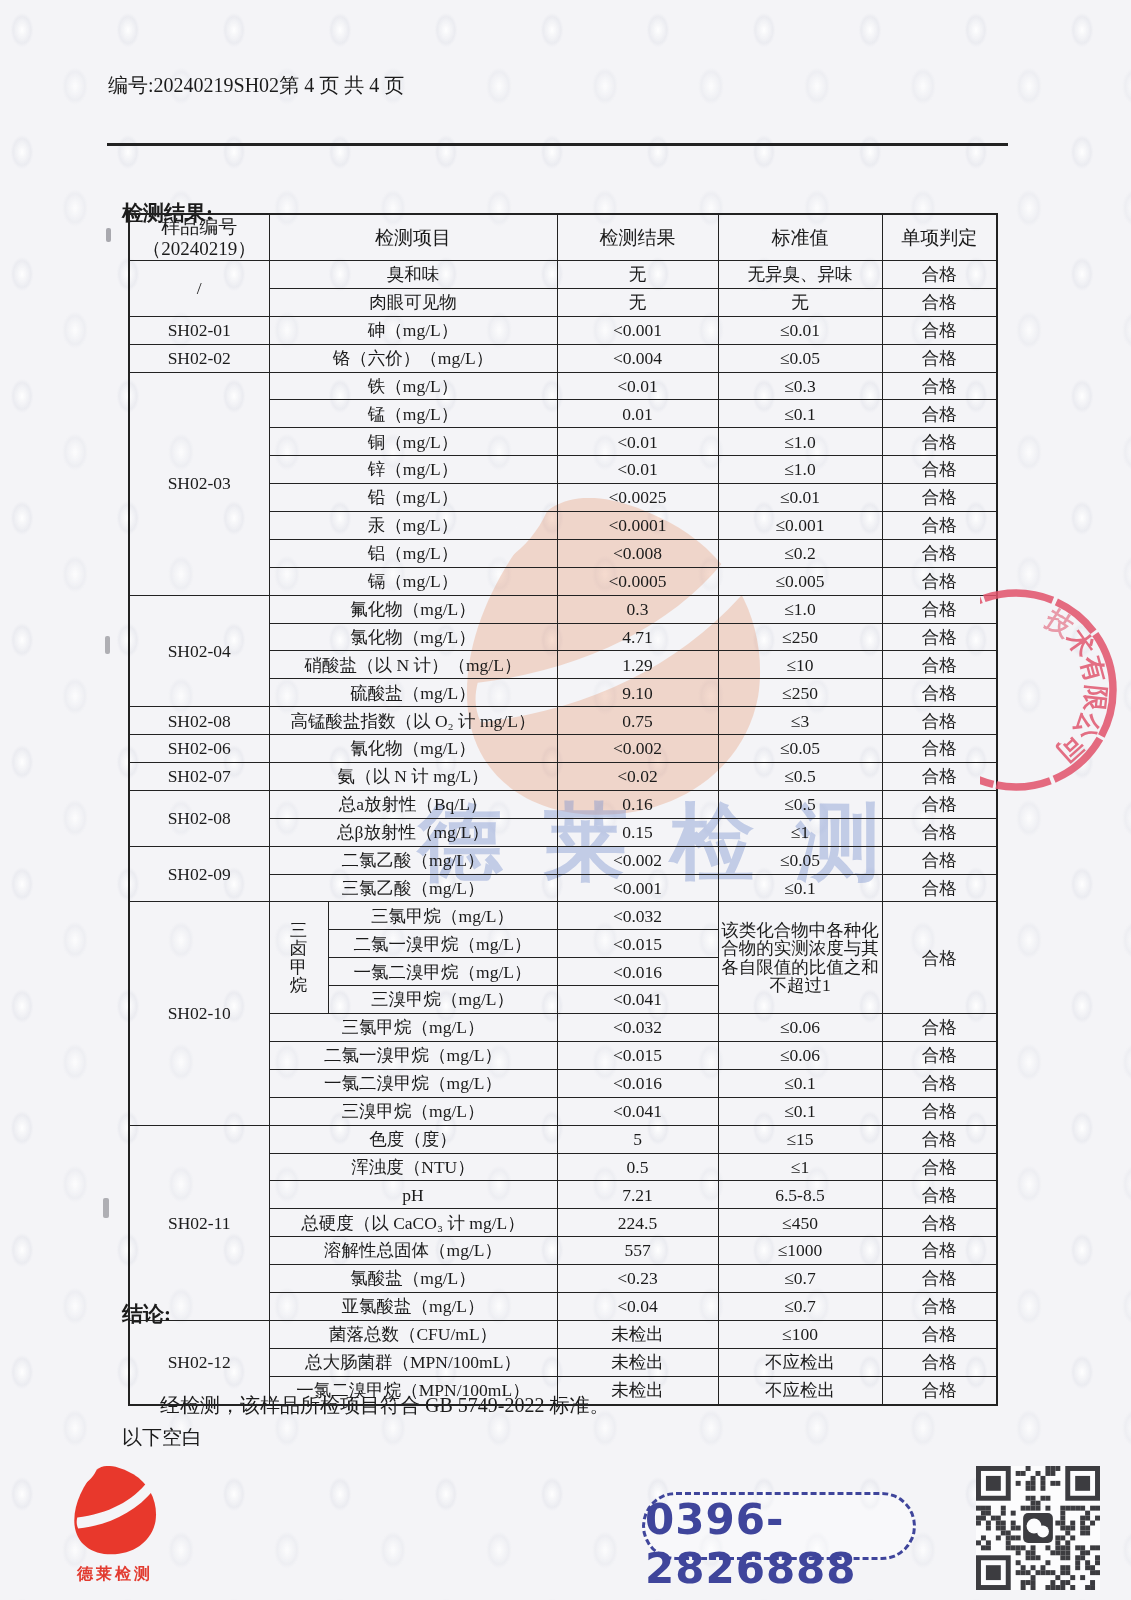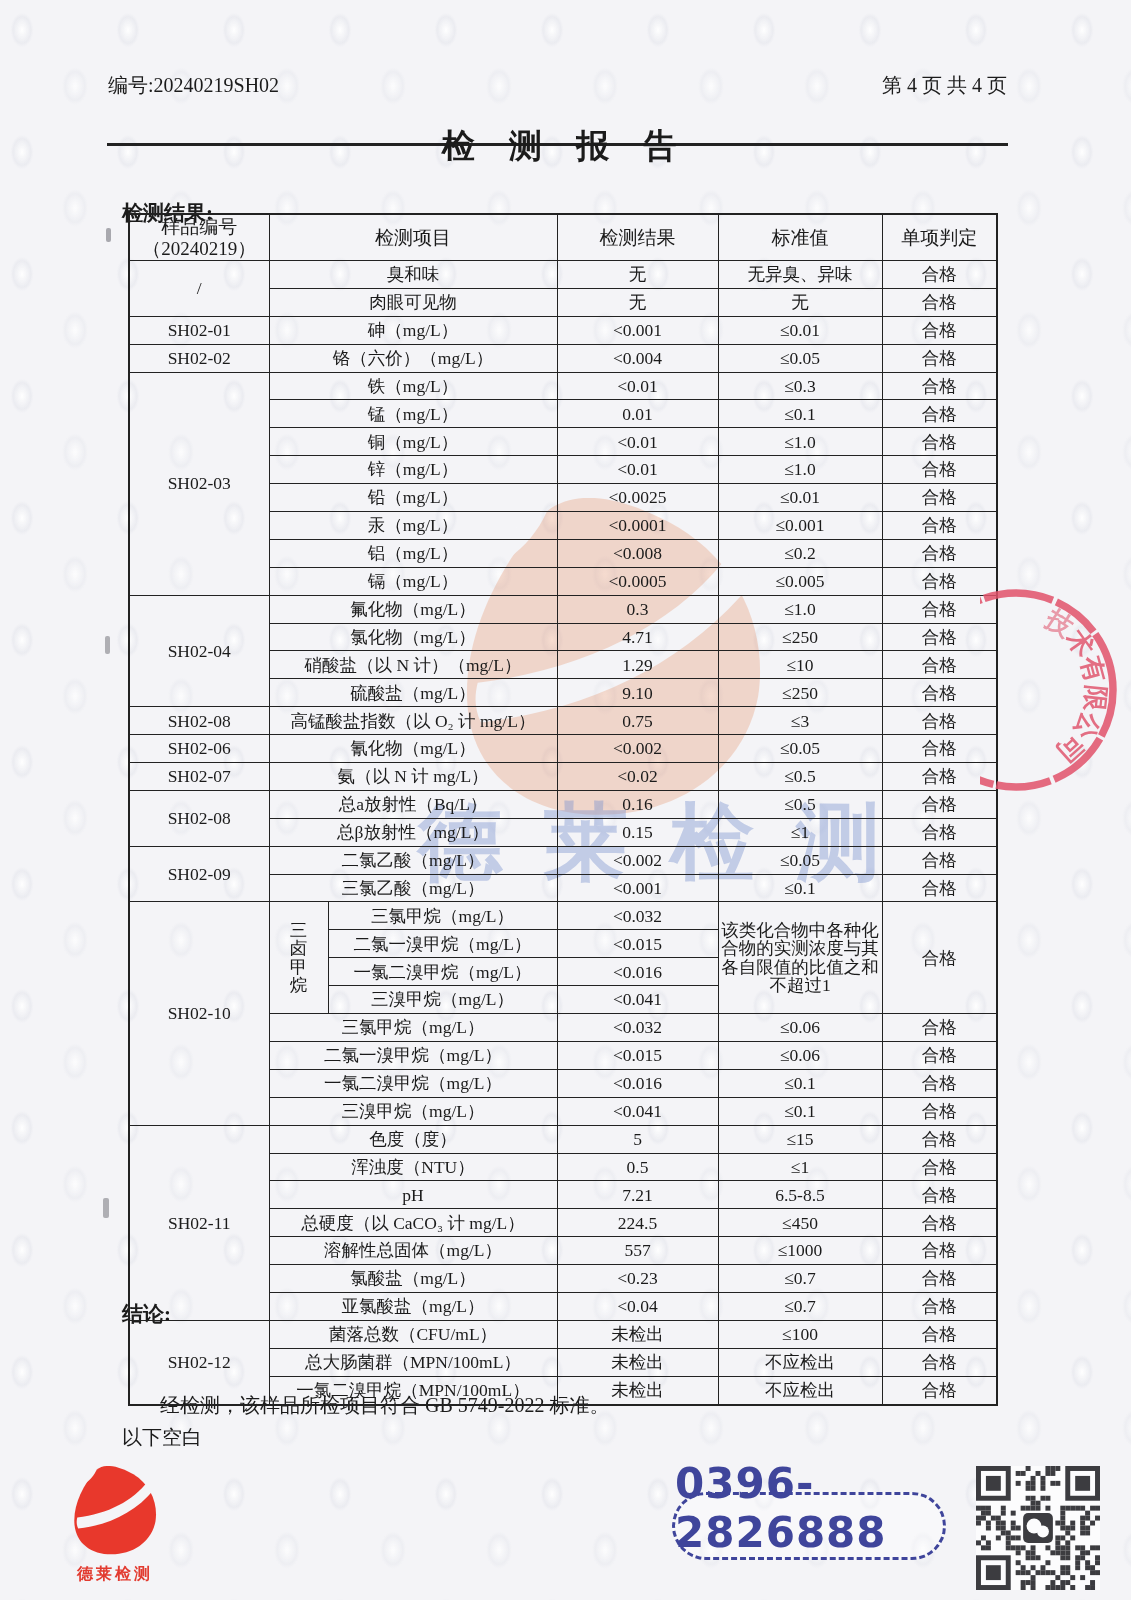"编号:20240219SH02" .doc-head { justify-content: space-between -> none }
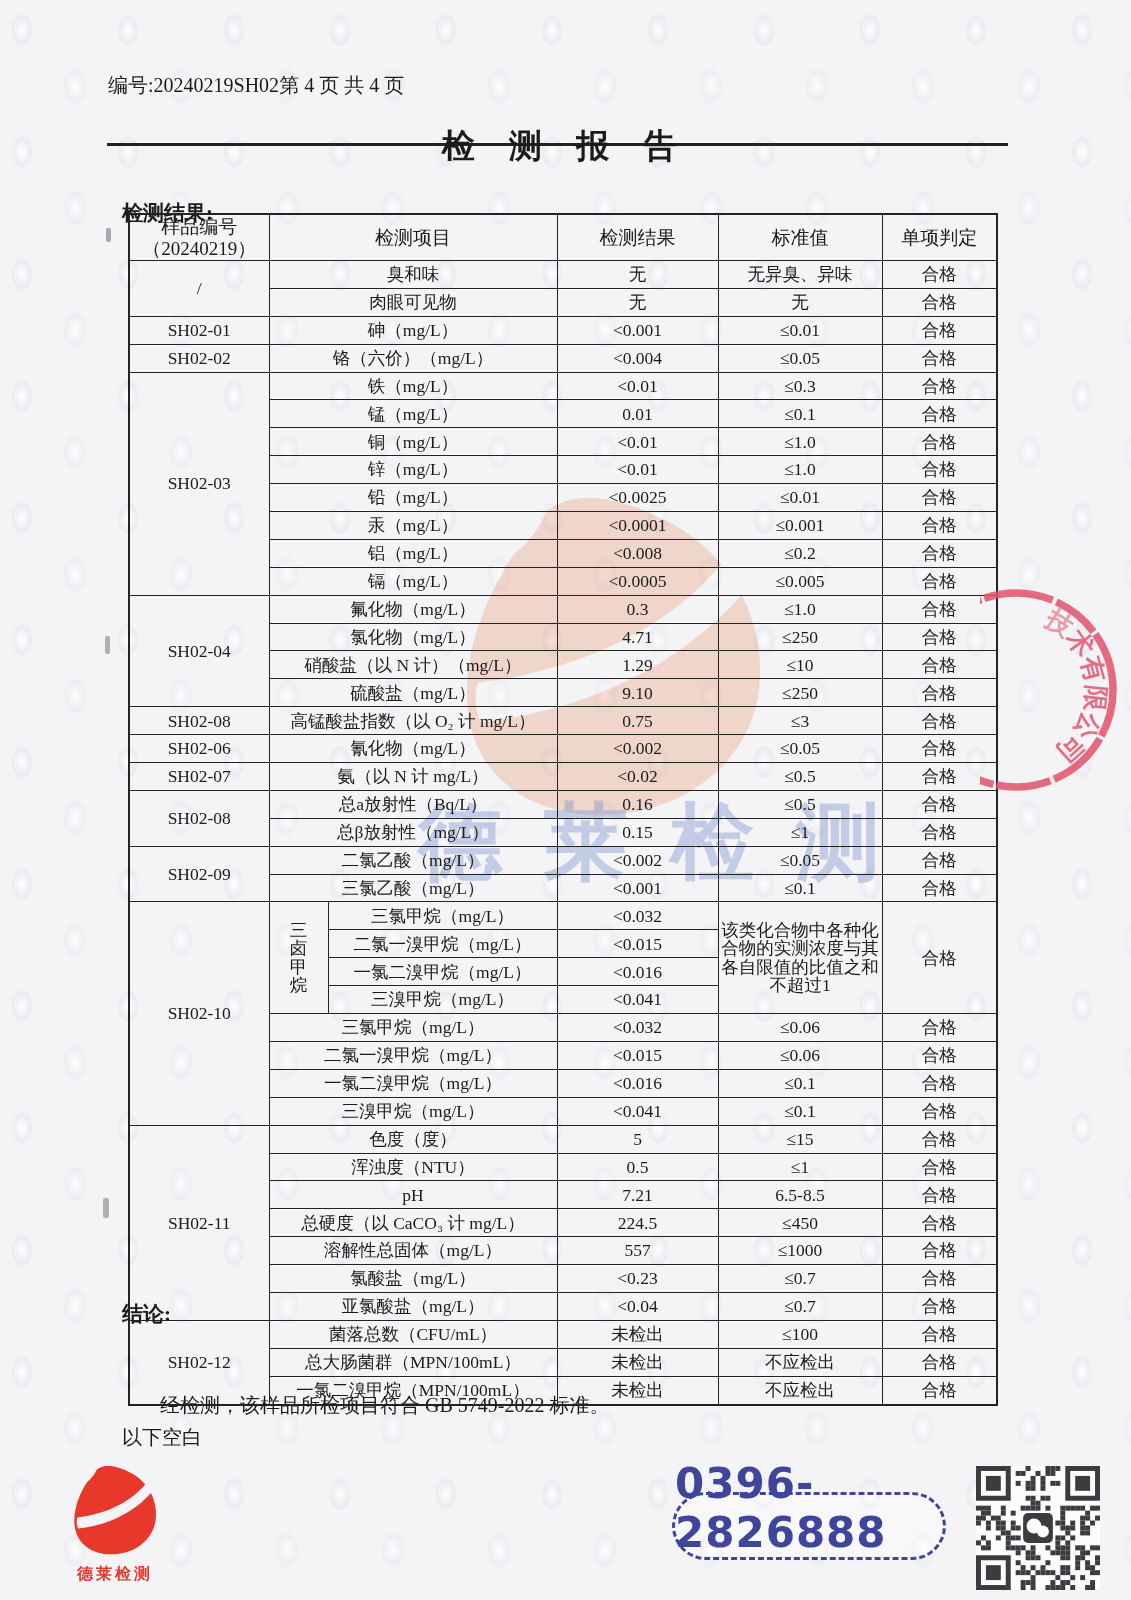"检 测 报 告" div.title { html: <div>检 测 报 告</div> -> none }
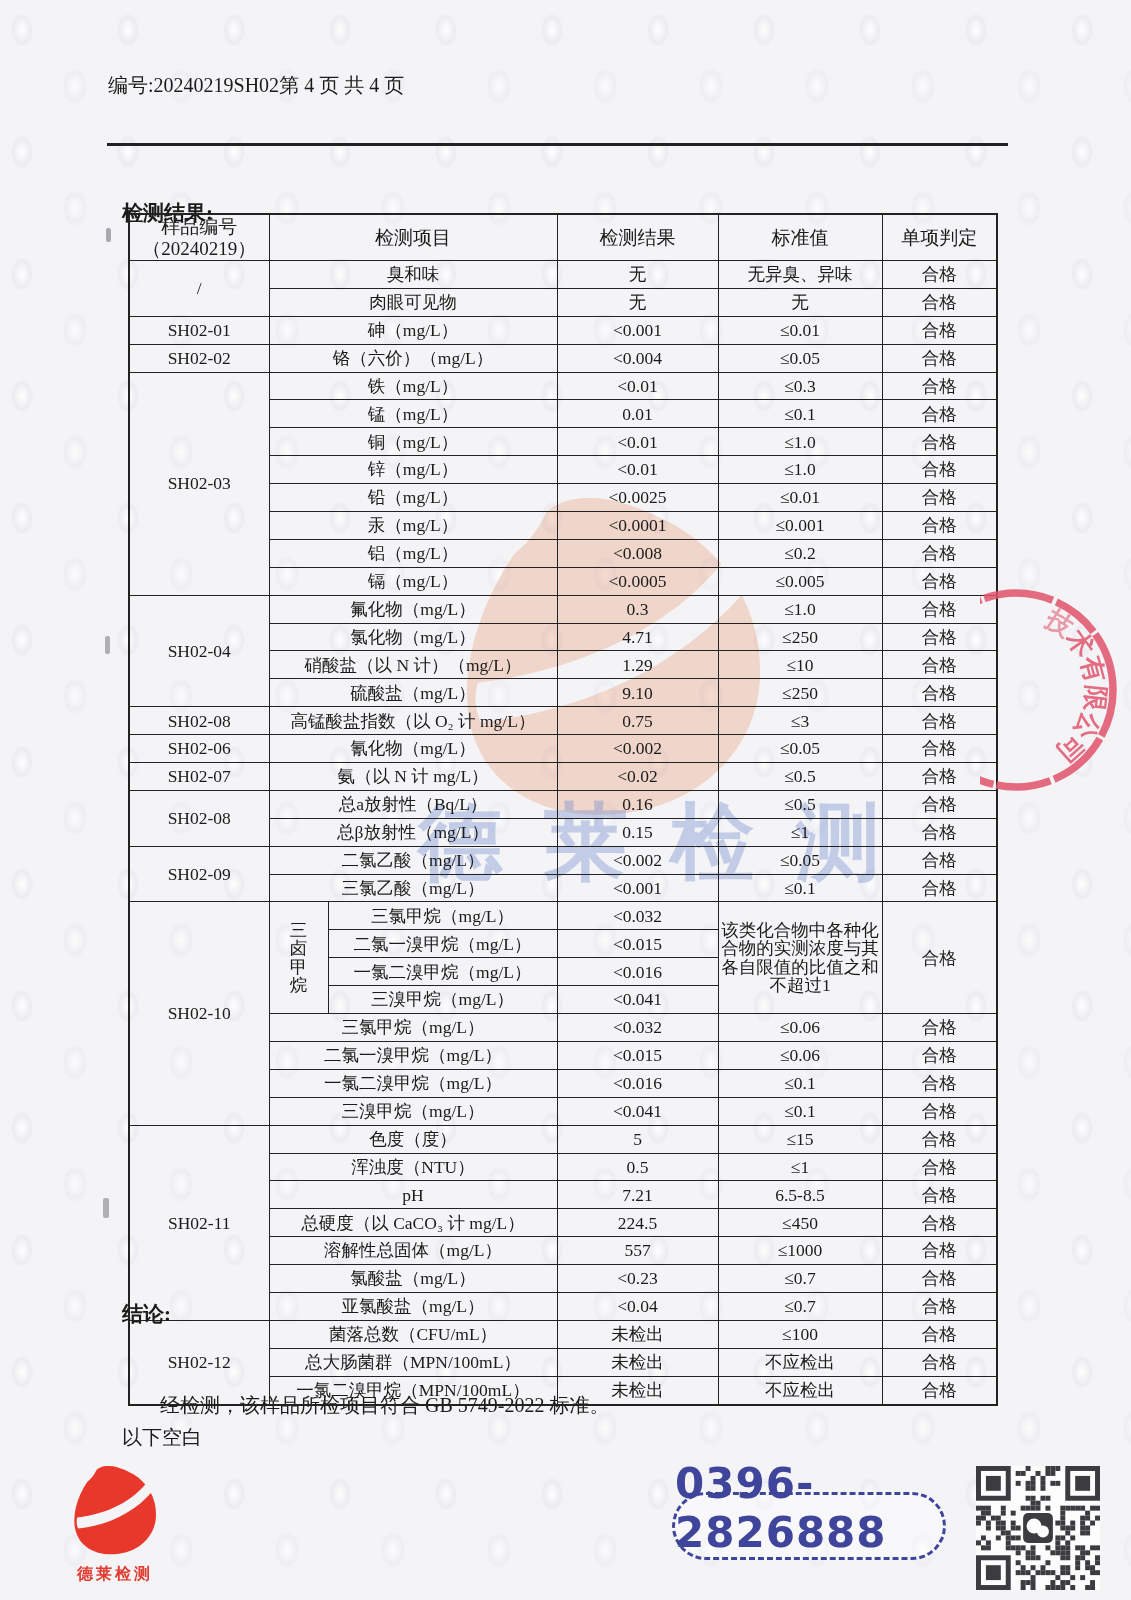"0396-2826888" .phone-box { align-items: flex-end -> flex-start; left: 672px -> 642px }
